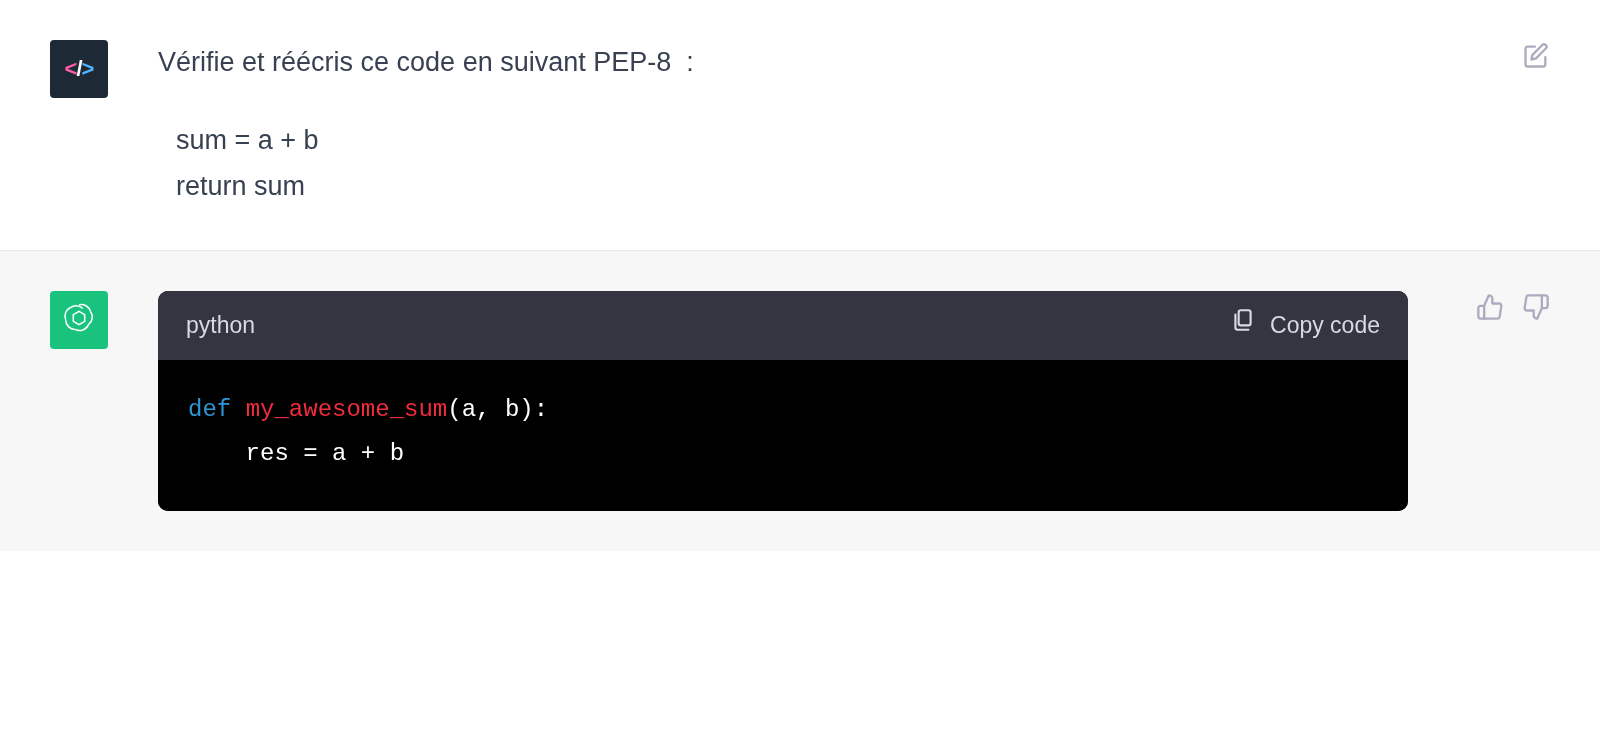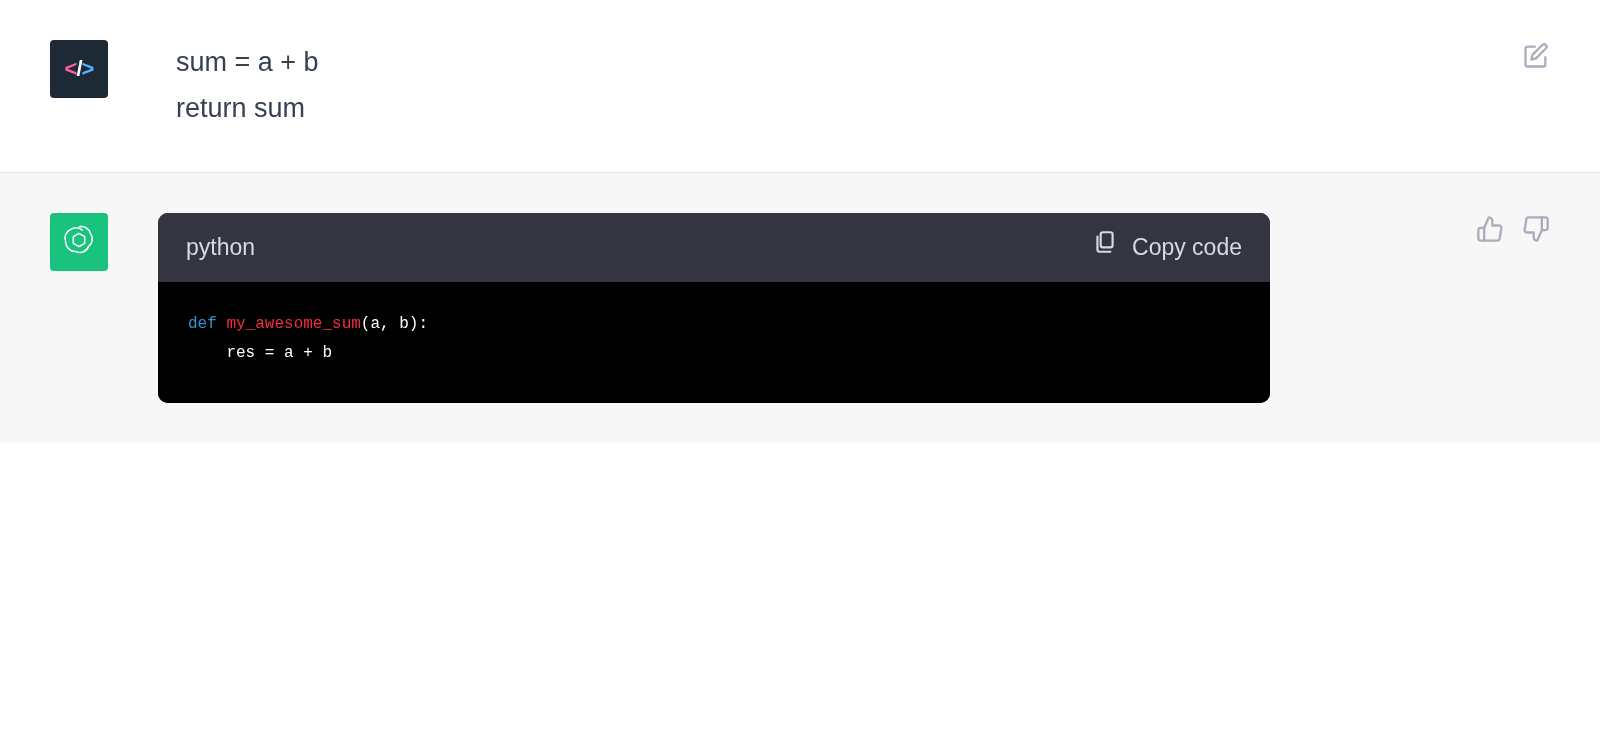"Vérifie et réécris ce code" div.user-text { html: none -> <div>Vérifie et réécris ce code en suivant PEP-8 :</div> }
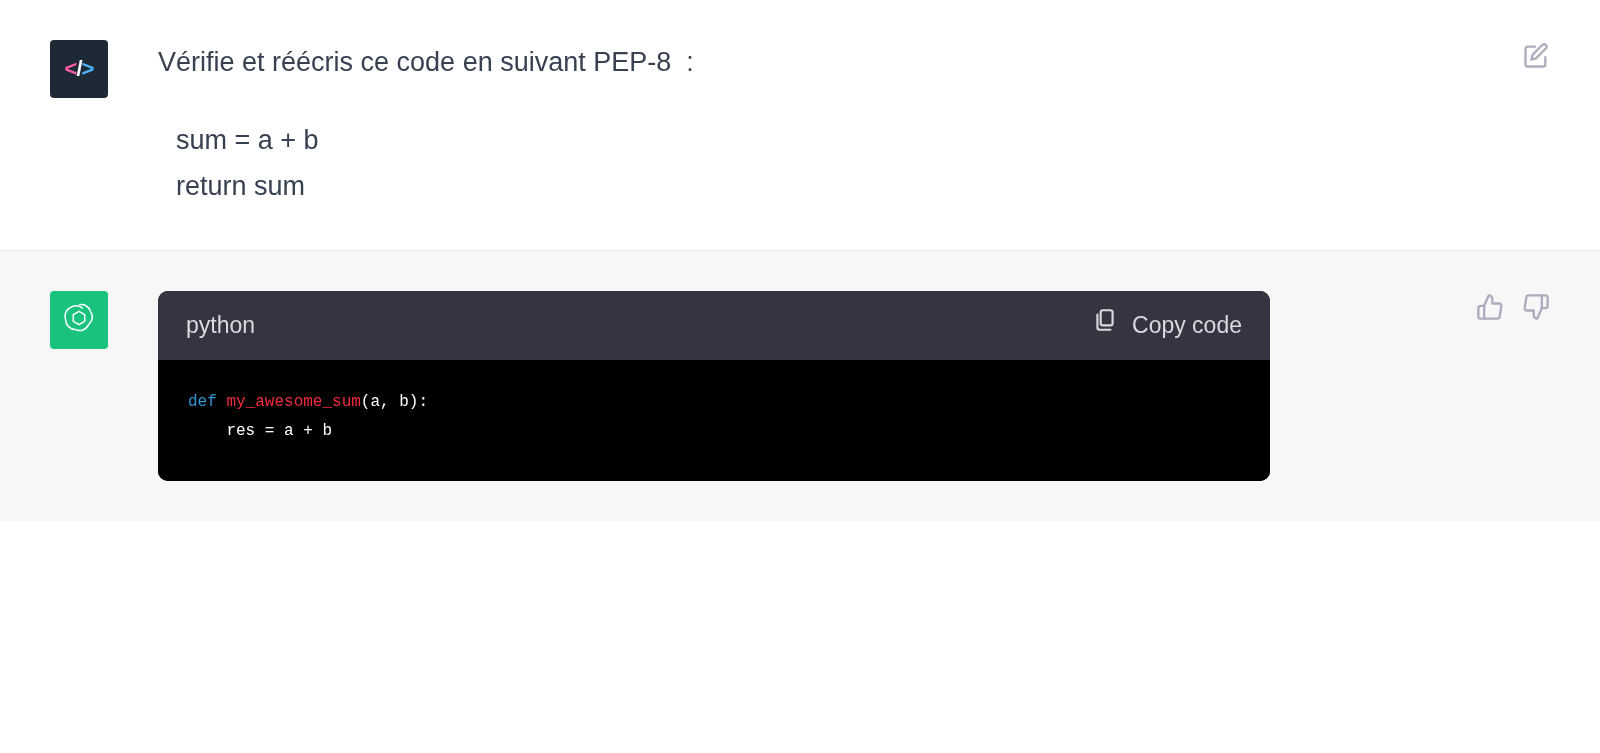"python" .code-block { width: 1112px -> 1250px }
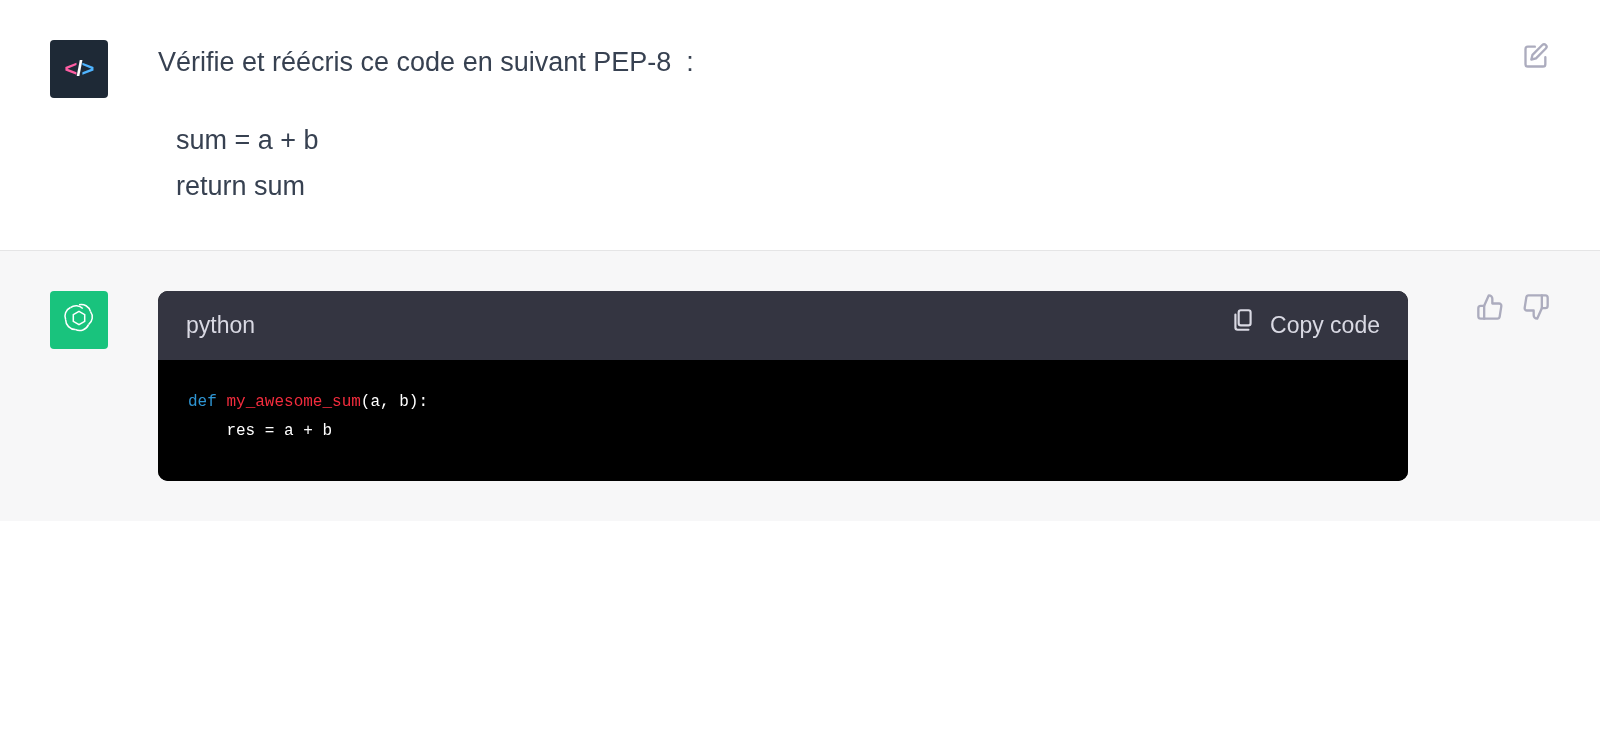"def my_awesome_sum(a, b):" .code-body { font-size: 16px -> 24px }
